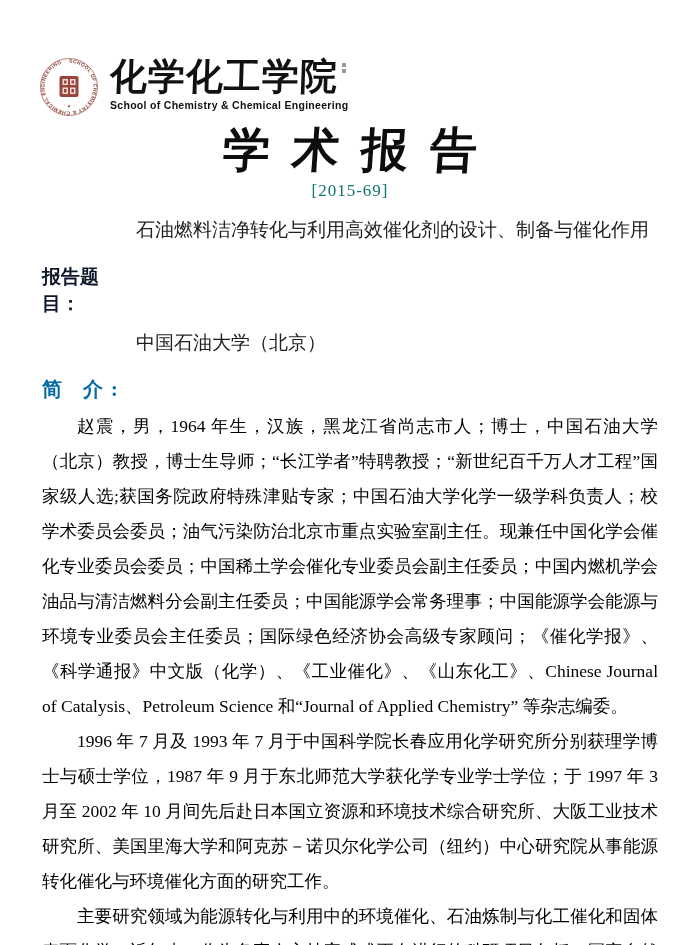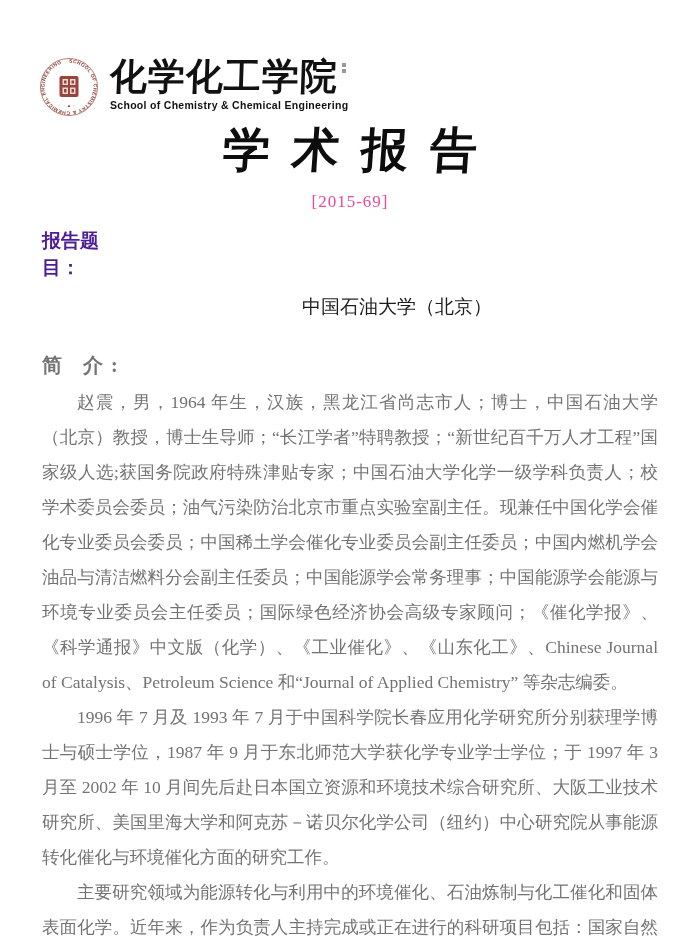"[2015-69]" .issue-number { color: #ec4899 -> #0f766e; margin-top: 12px -> 1px }
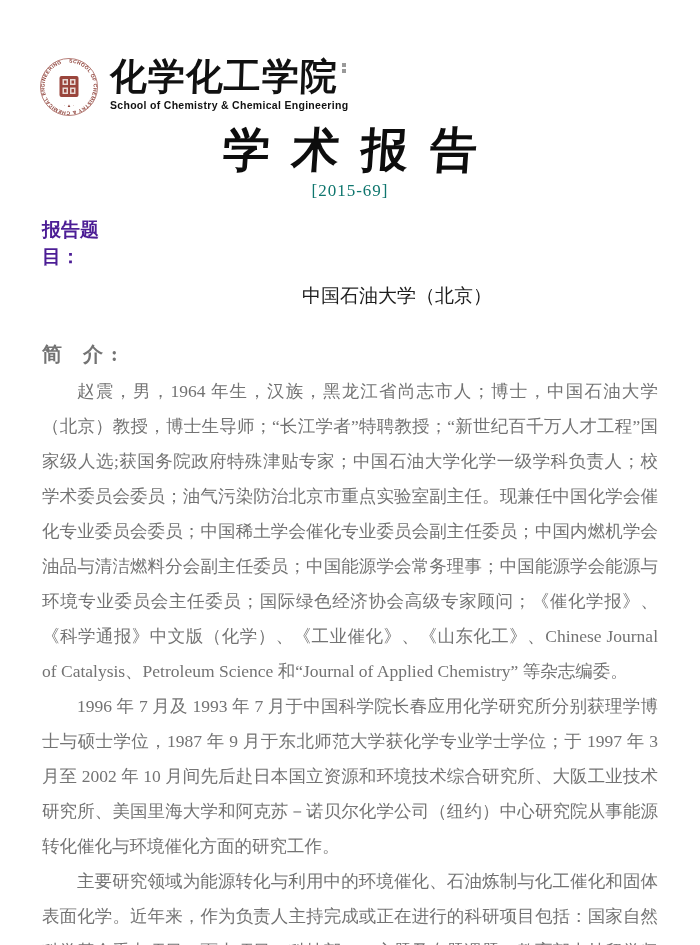"石油燃料洁净转化与利用高效催化剂的设计、制备与催化作用" span.field-value { html: none -> <span>石油燃料洁净转化与利用高效催化剂的设计、制备与催化作用</span> }
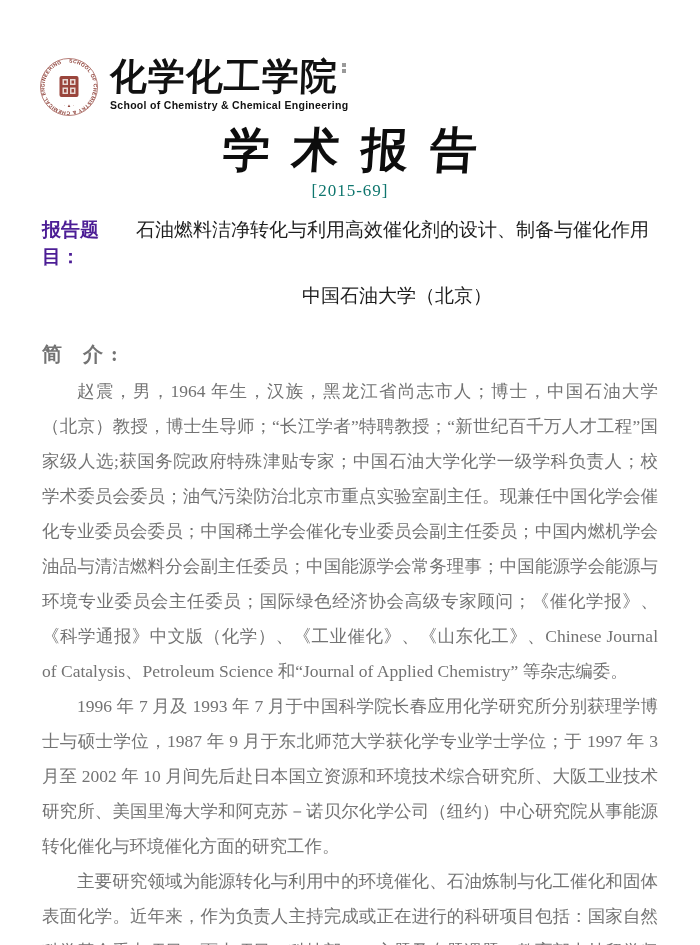"报告题目：" .field-label { color: #4c1d95 -> #0f172a; margin-top: none -> 47px }
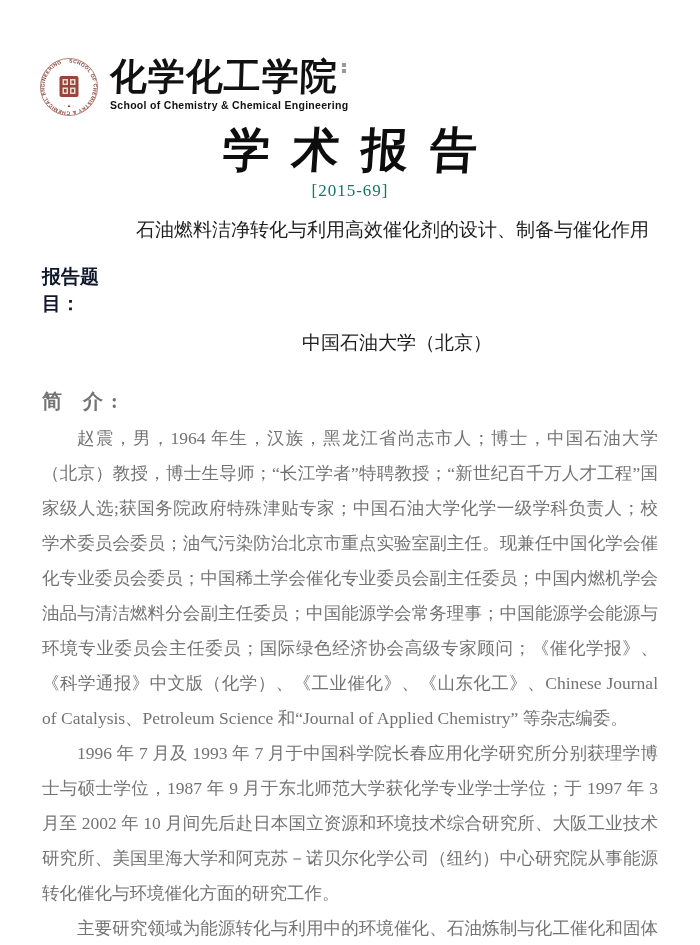"中国石油大学（北京）" .field-row.indent-only { text-align: center -> none }
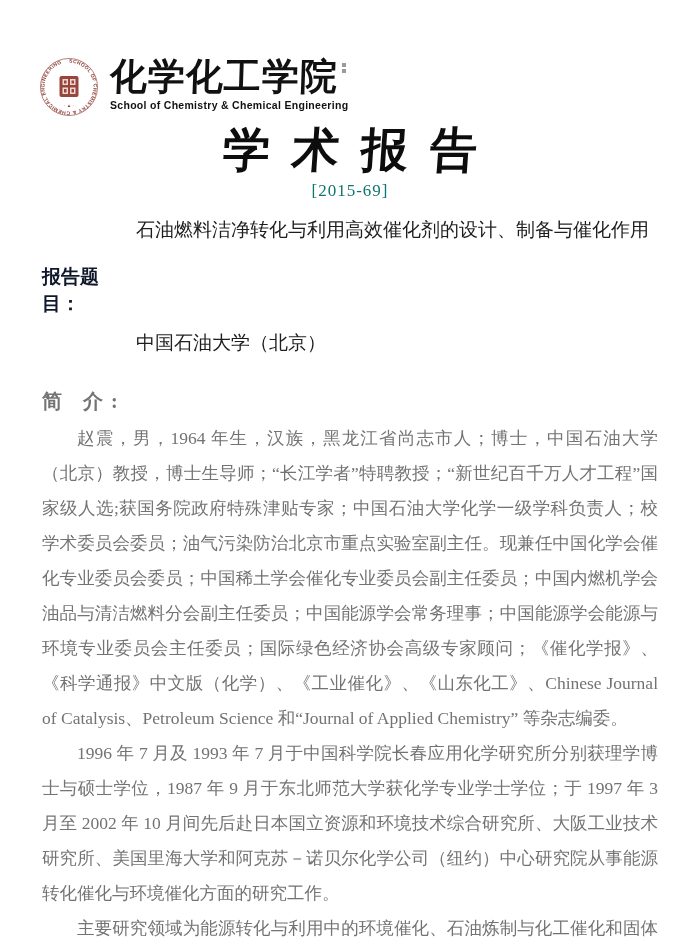"简 介:" .intro-heading { color: #737373 -> #0369a1; margin-top: 32px -> 20px }
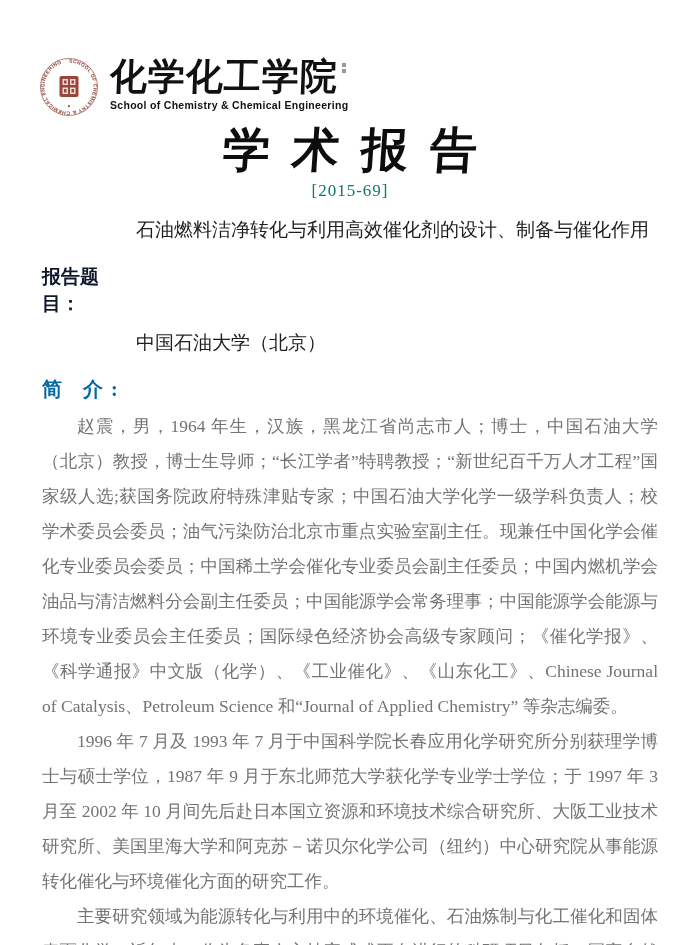"赵震，男，1964" .intro-paragraphs p { color: #737373 -> #000000 }
